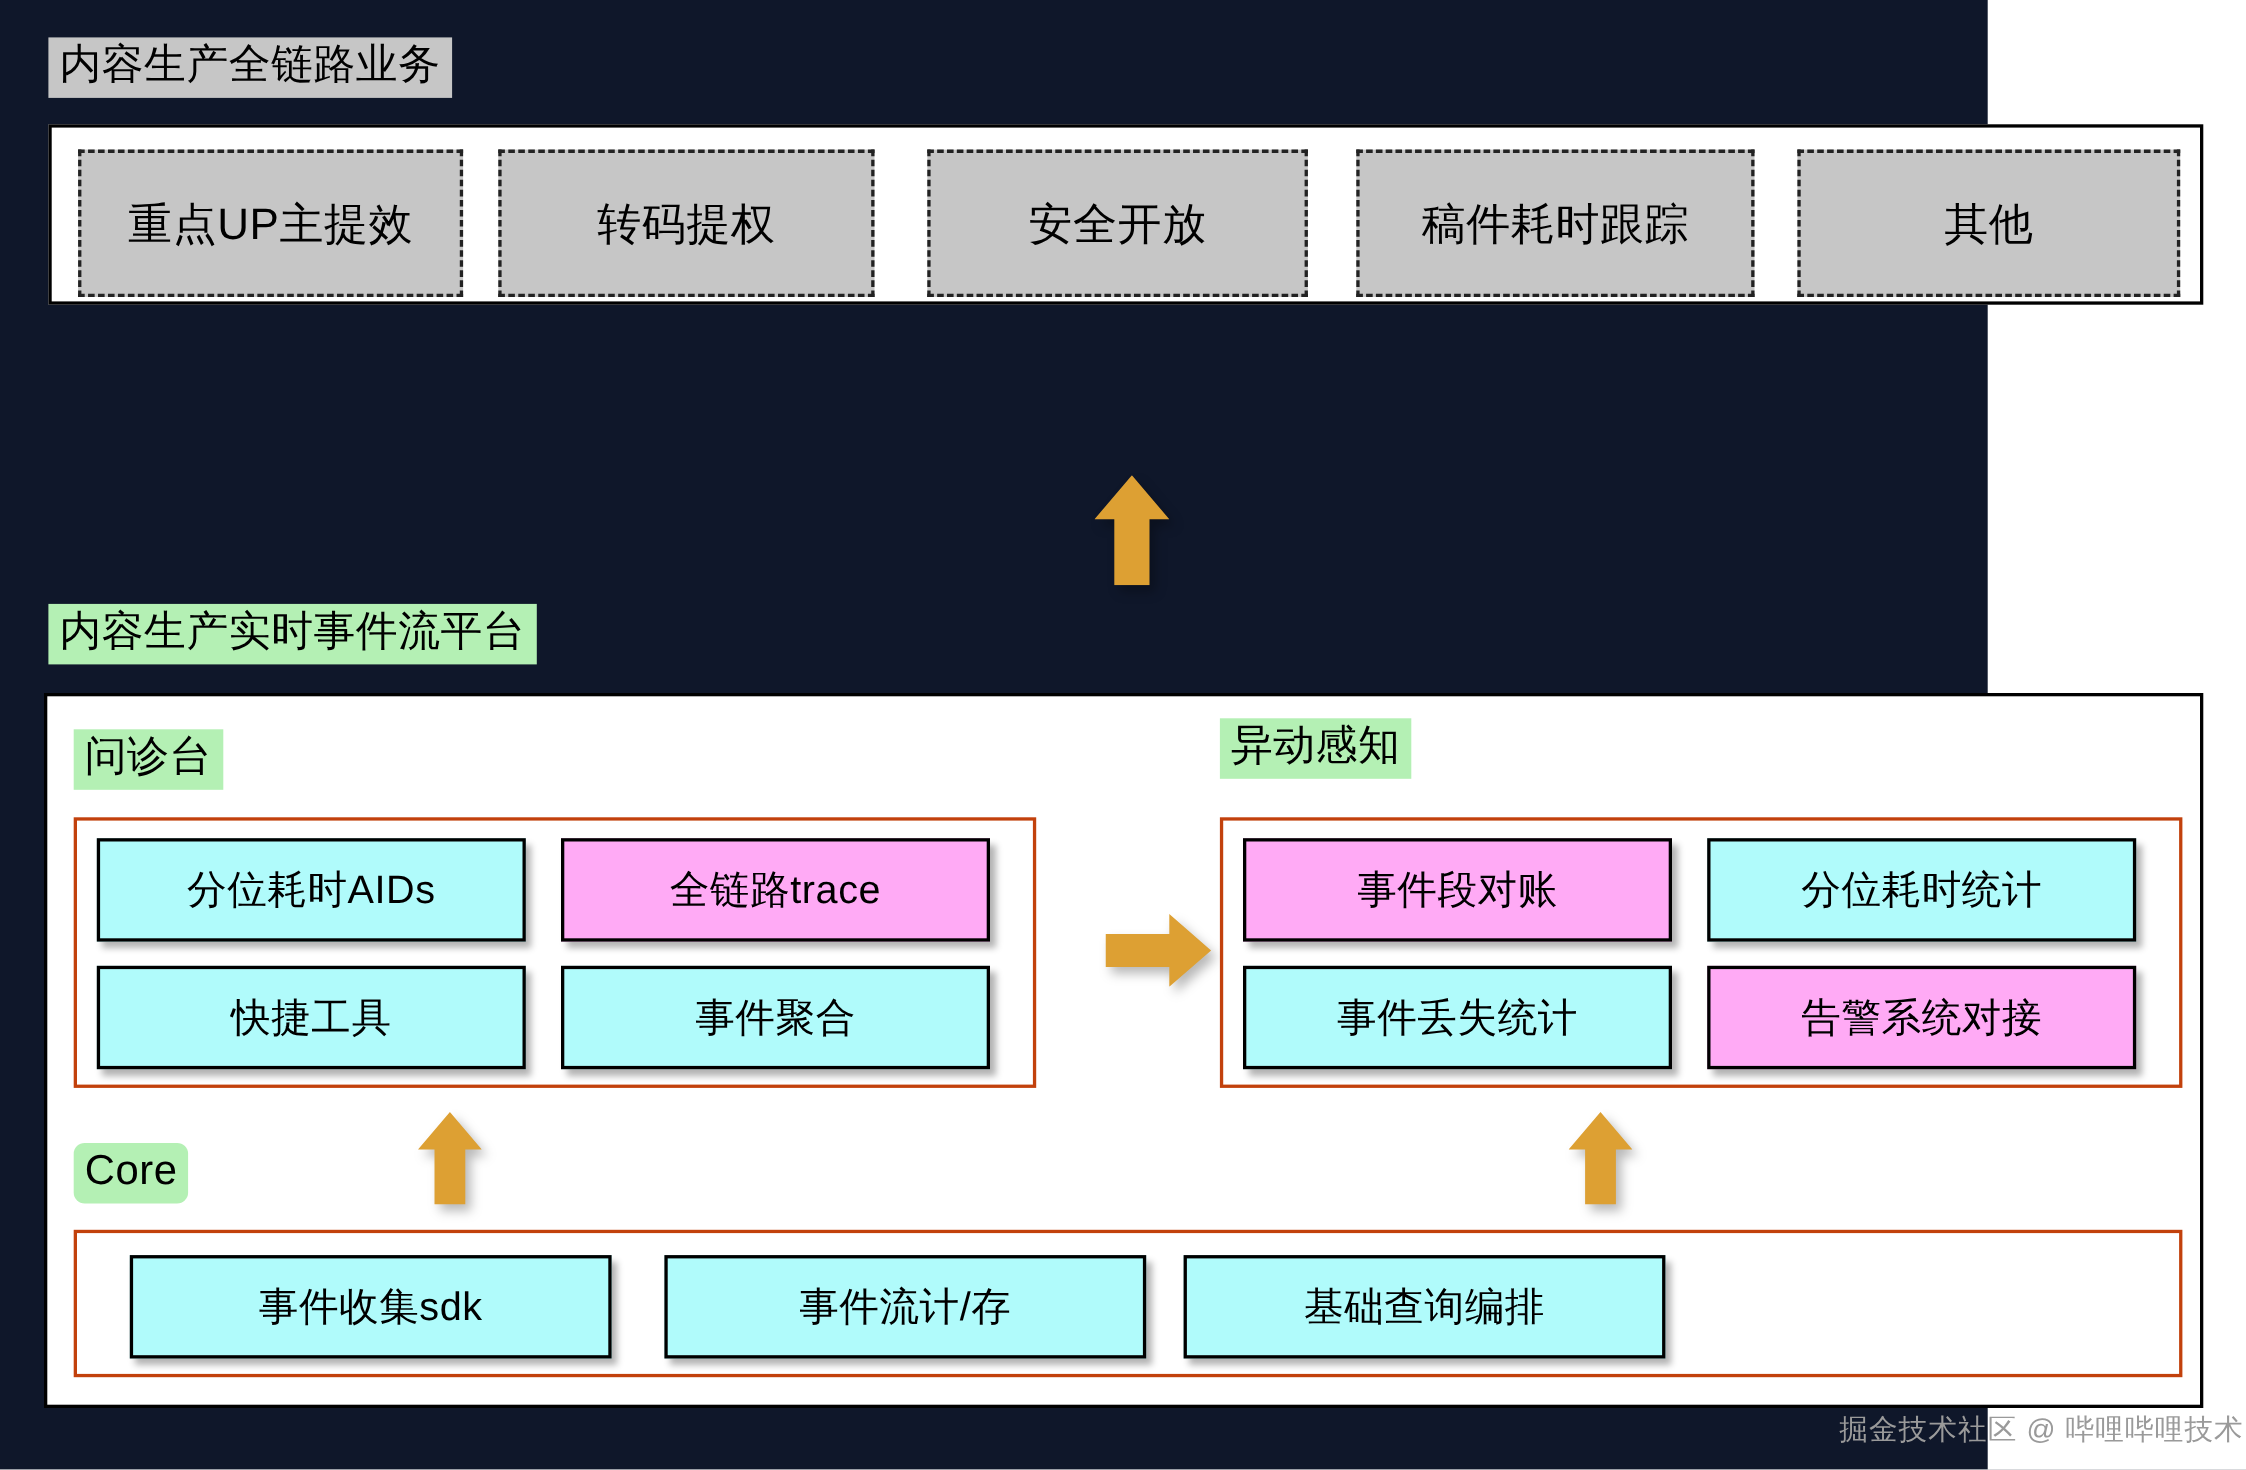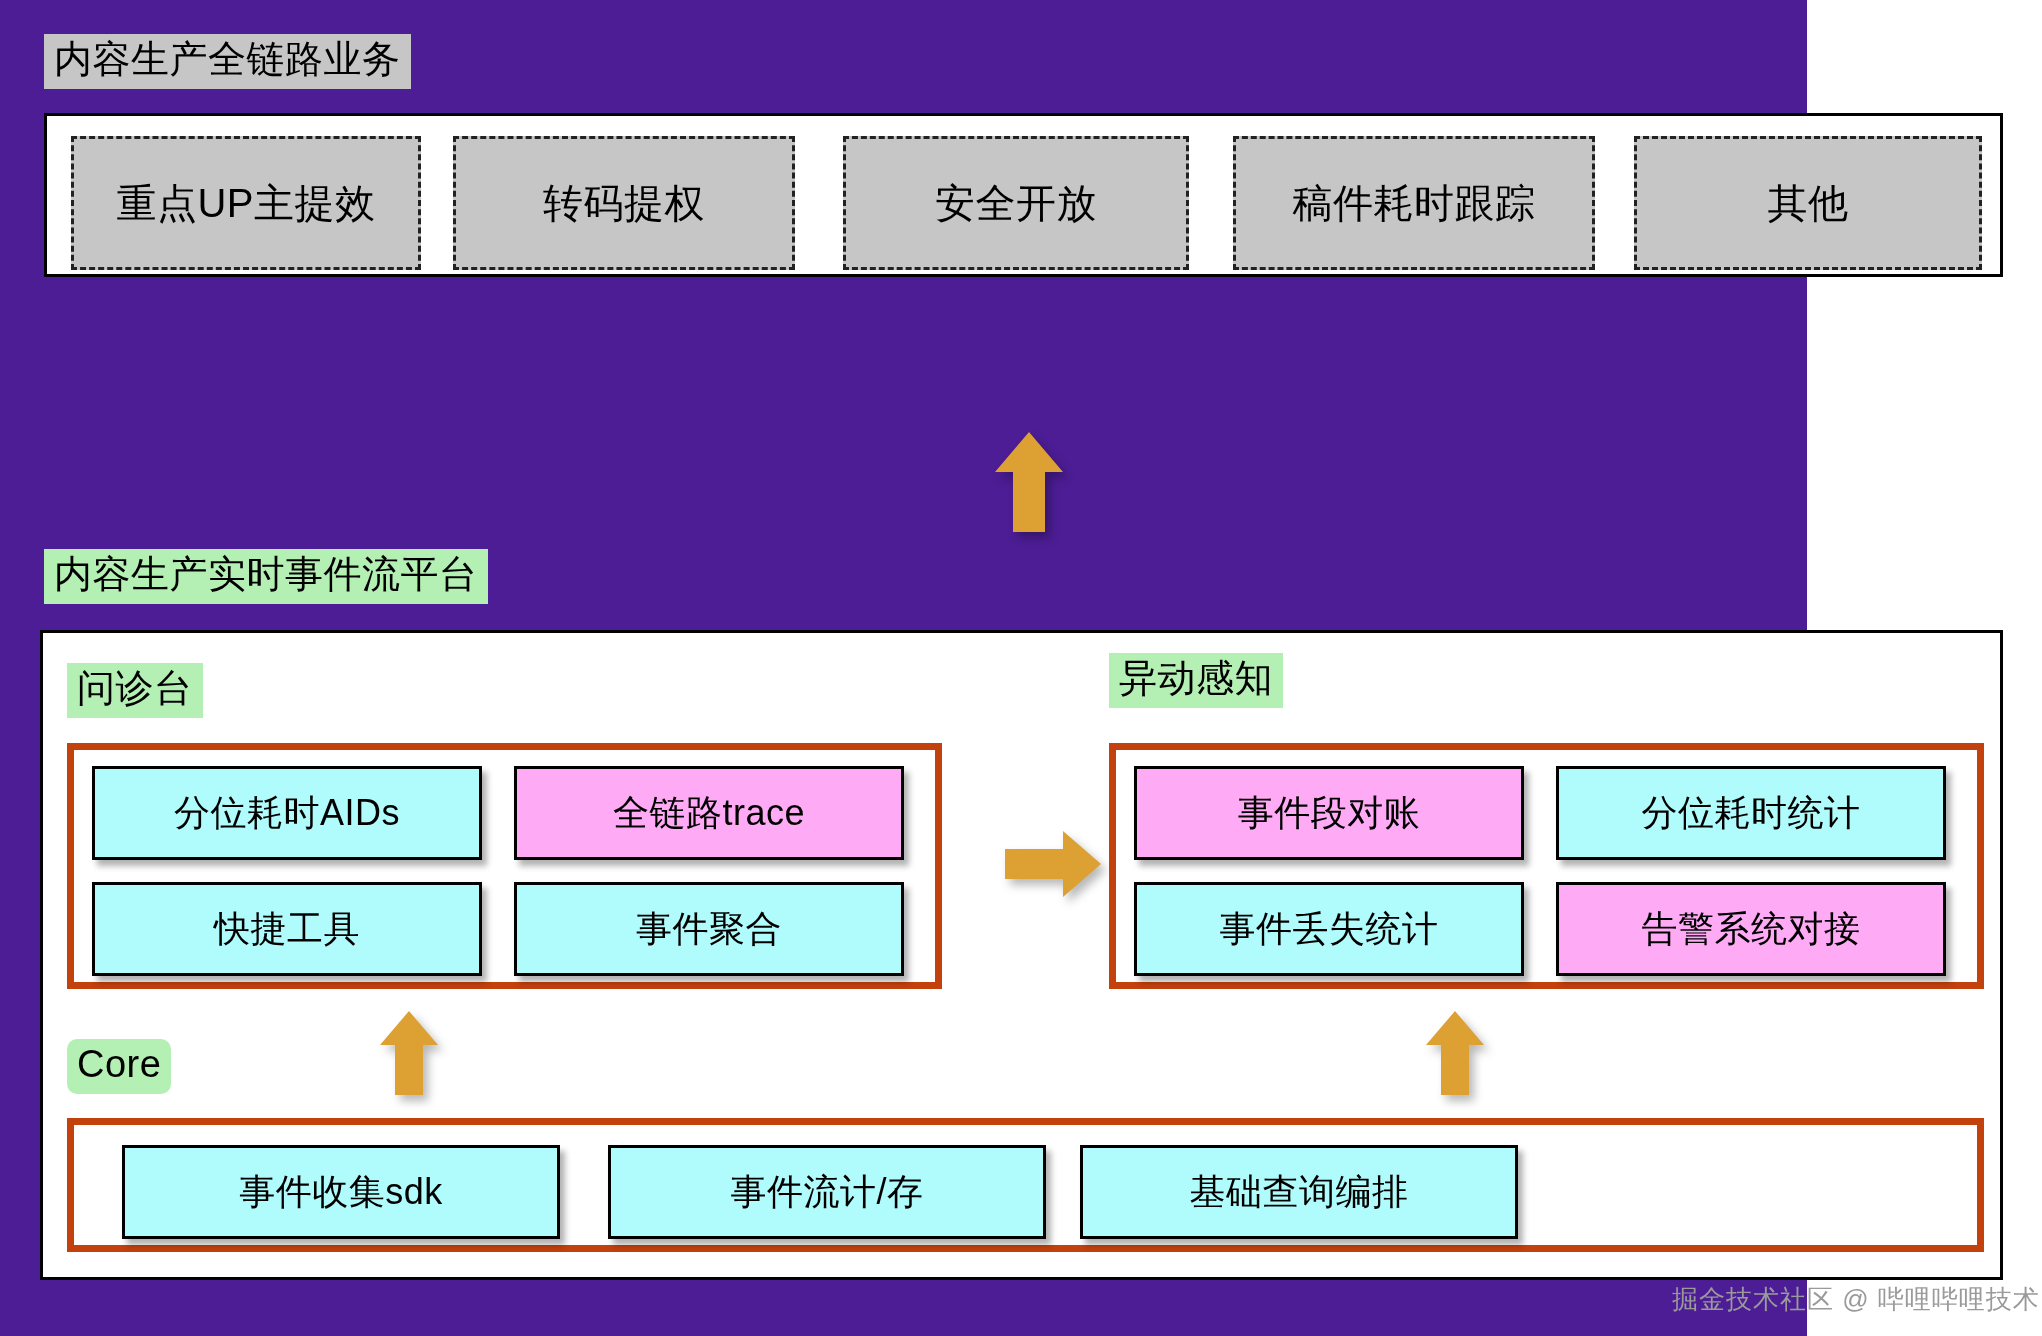"内容生产全链路业务" #canvas { background: #4c1d95 -> #0f172a }
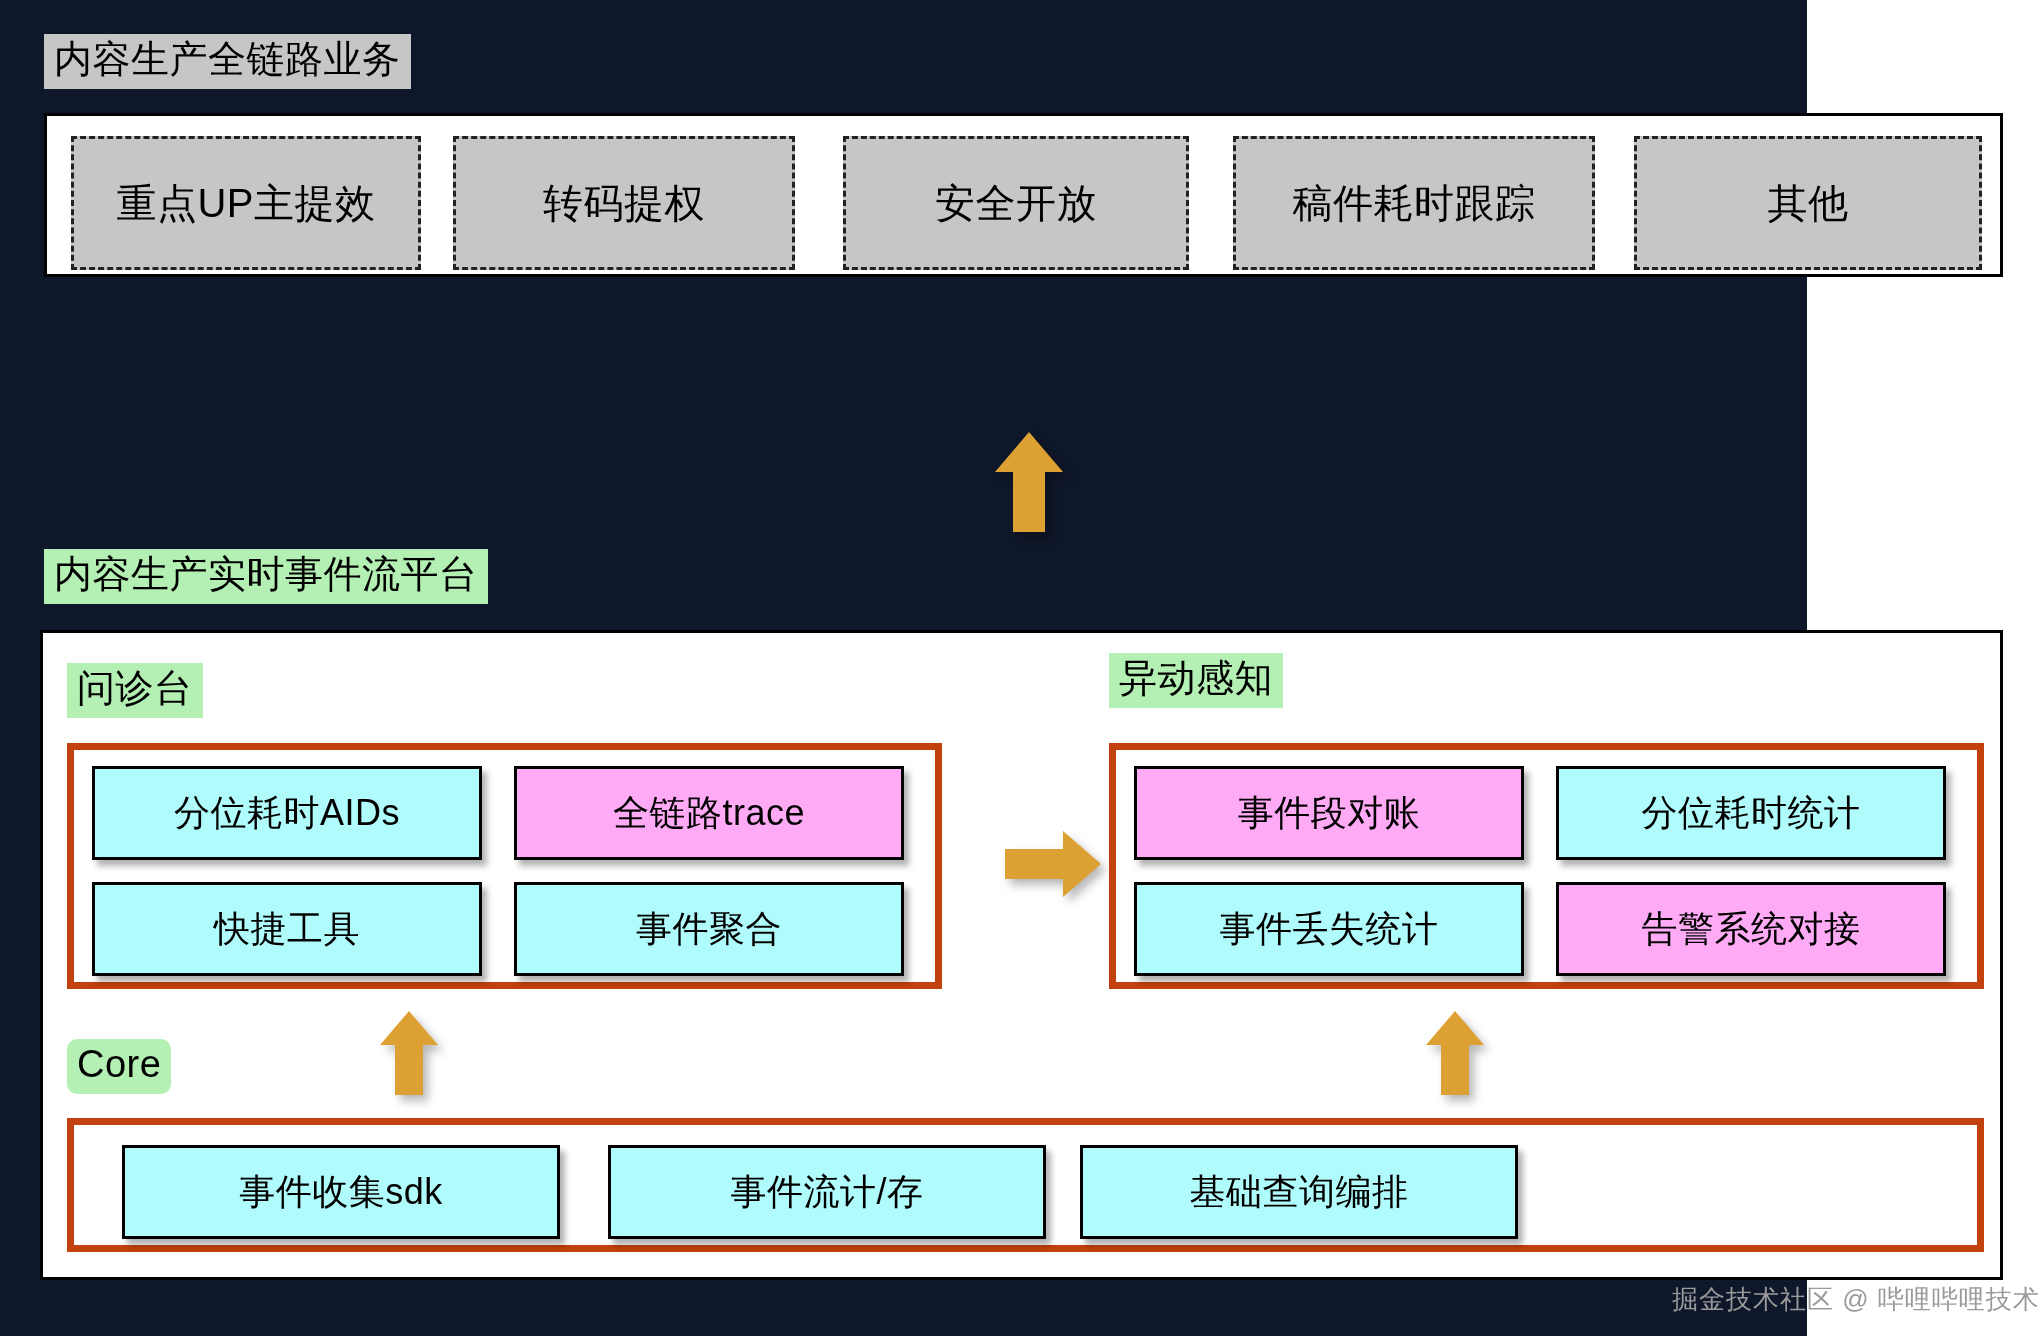"分位耗时AIDs" .panel { border: 7px solid #c2410c -> 3px solid #c2410c }
